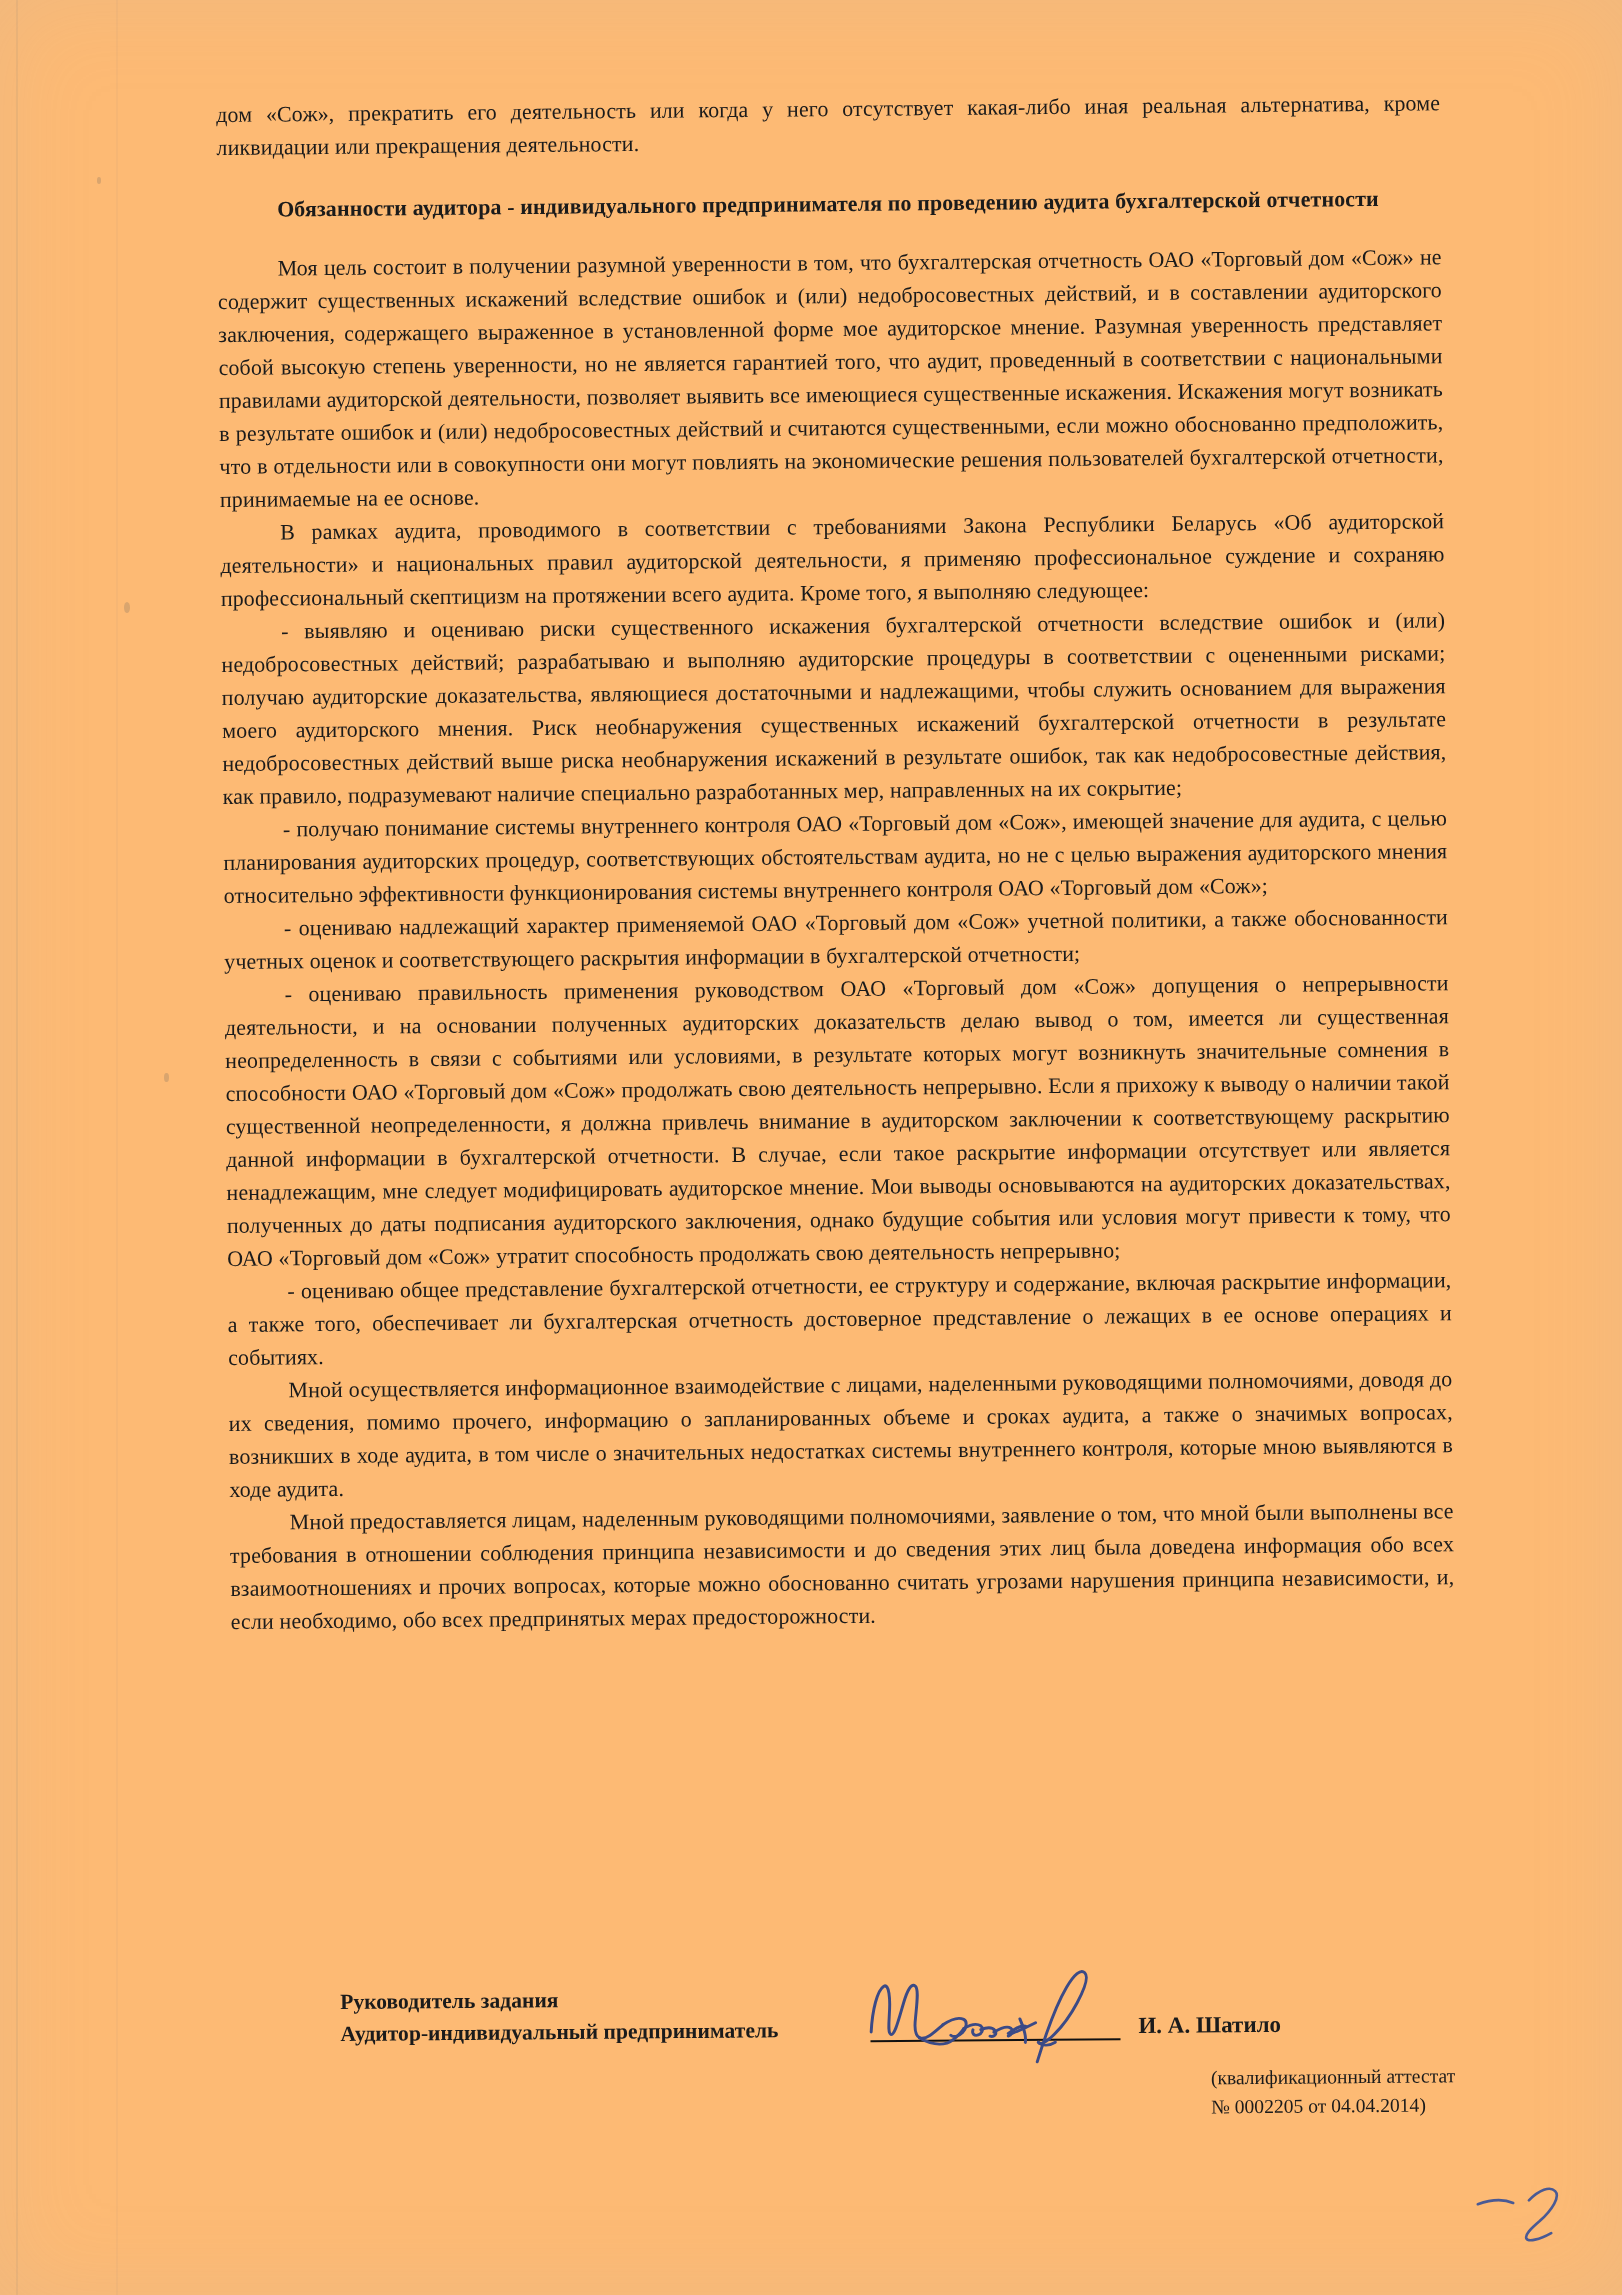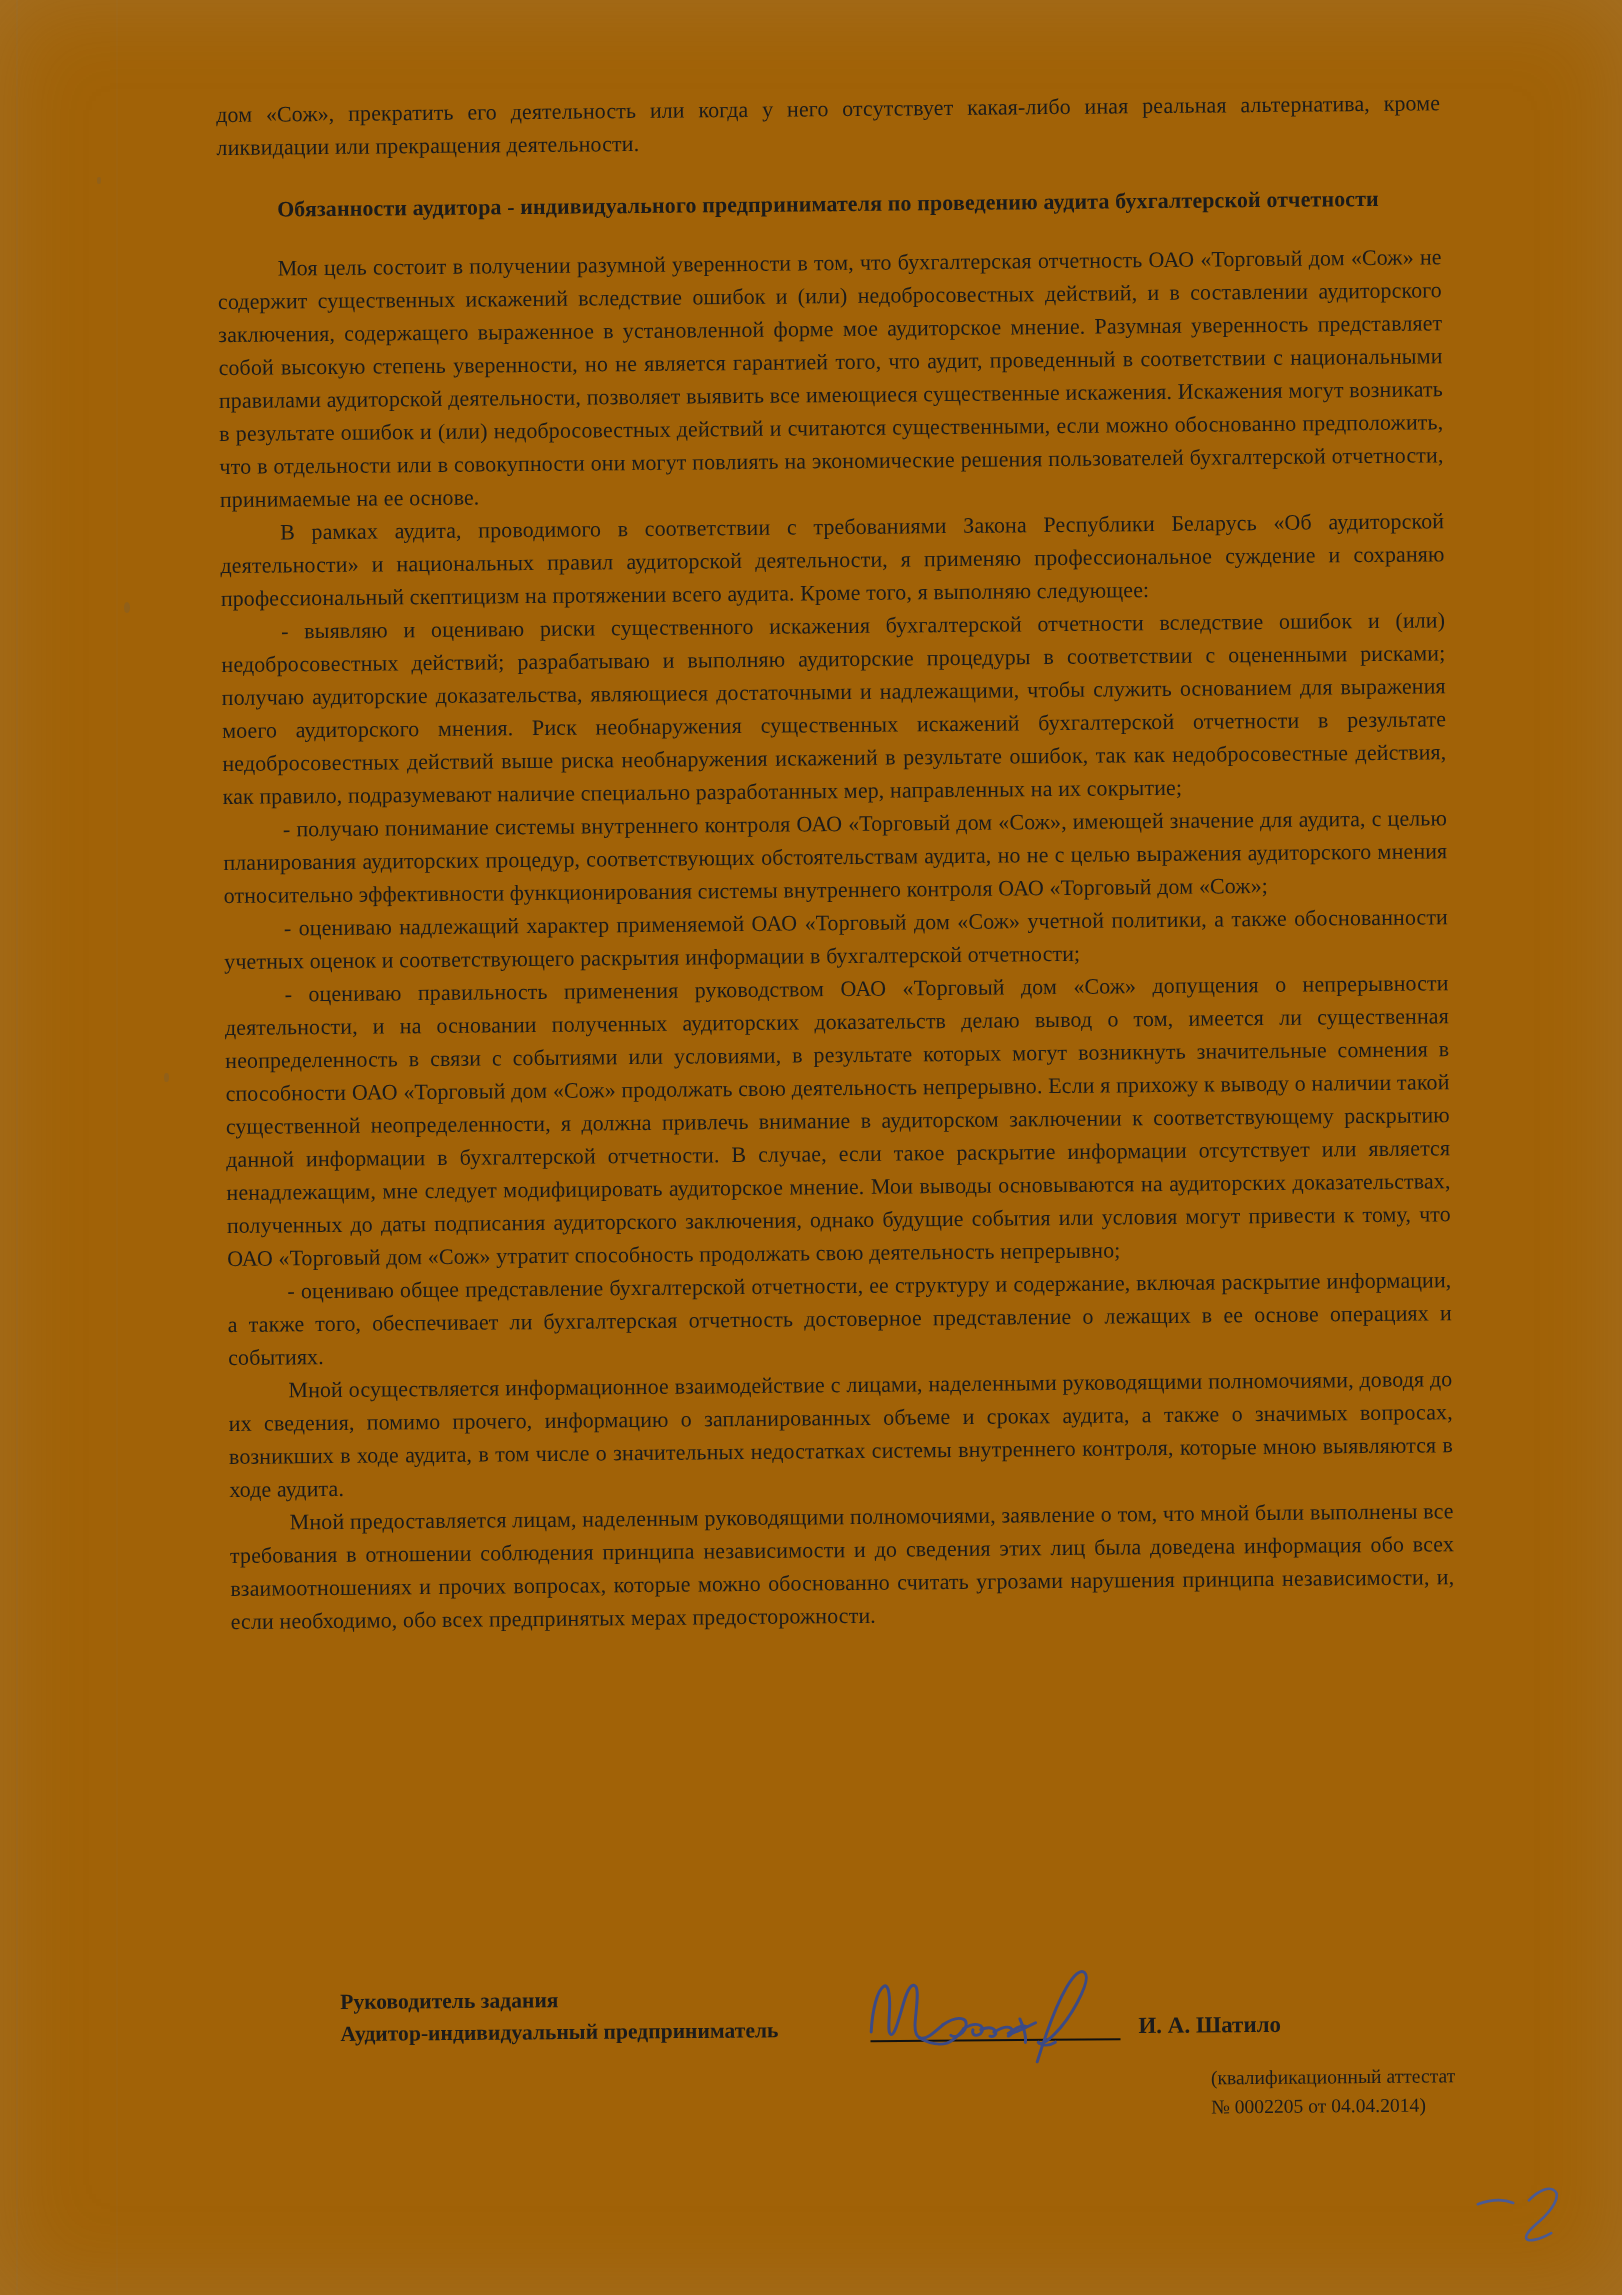"дом «Сож», прекратить его деятельность" .page { background: #a16207 -> #fdba74 }
